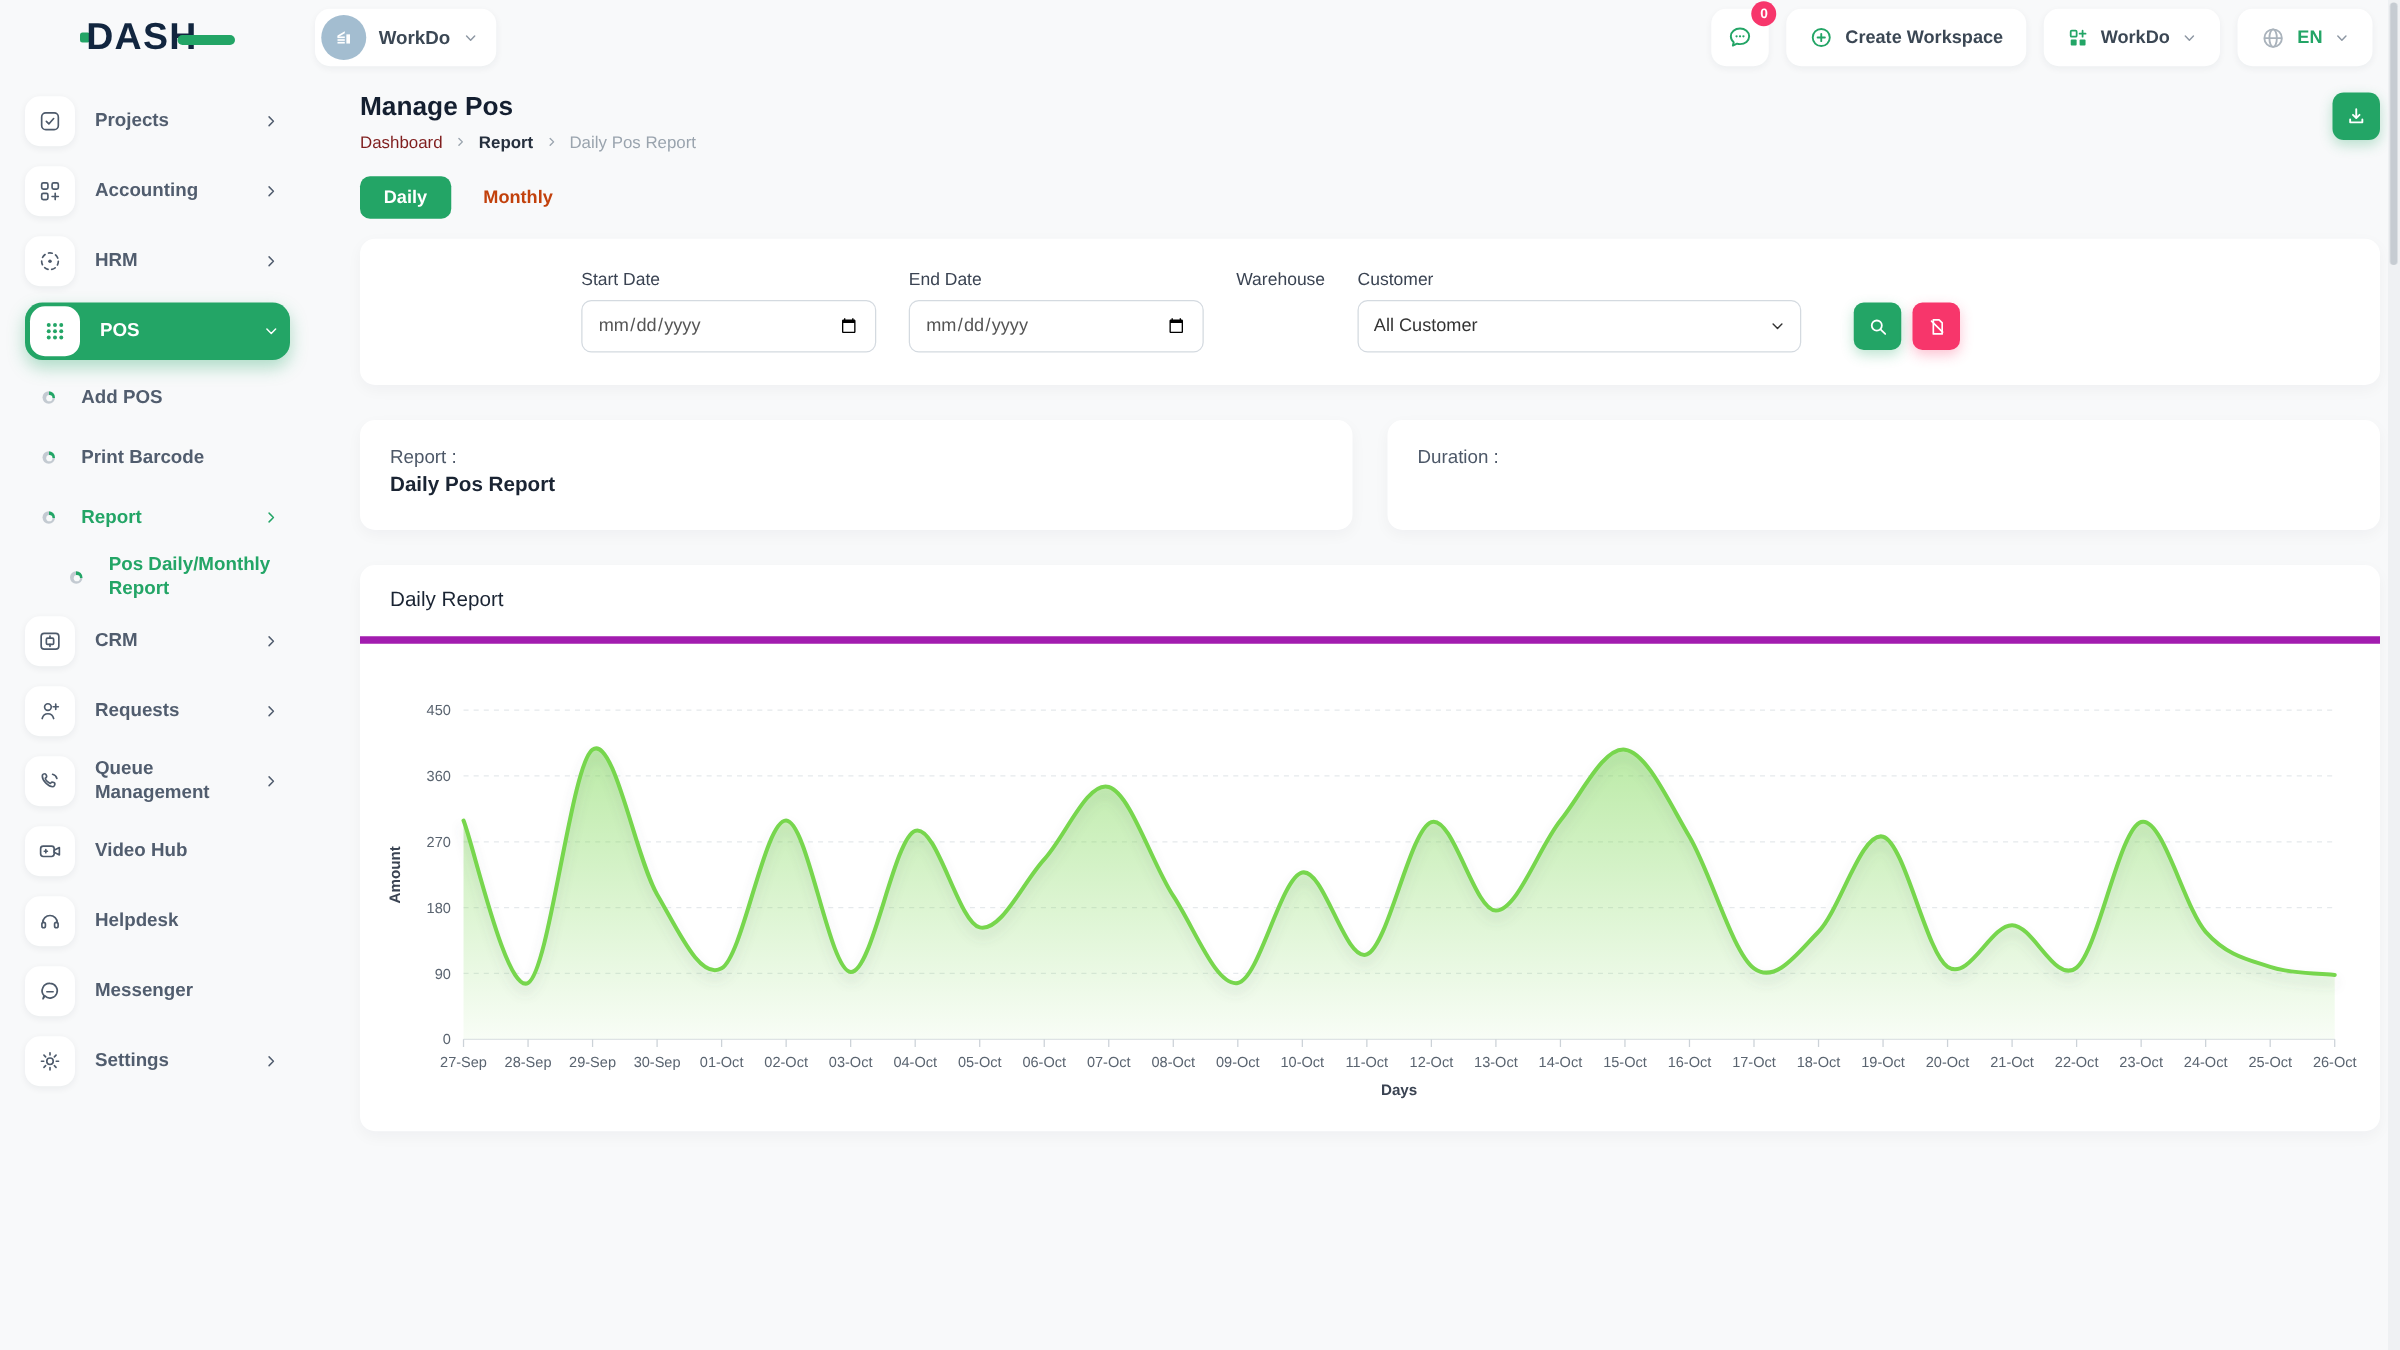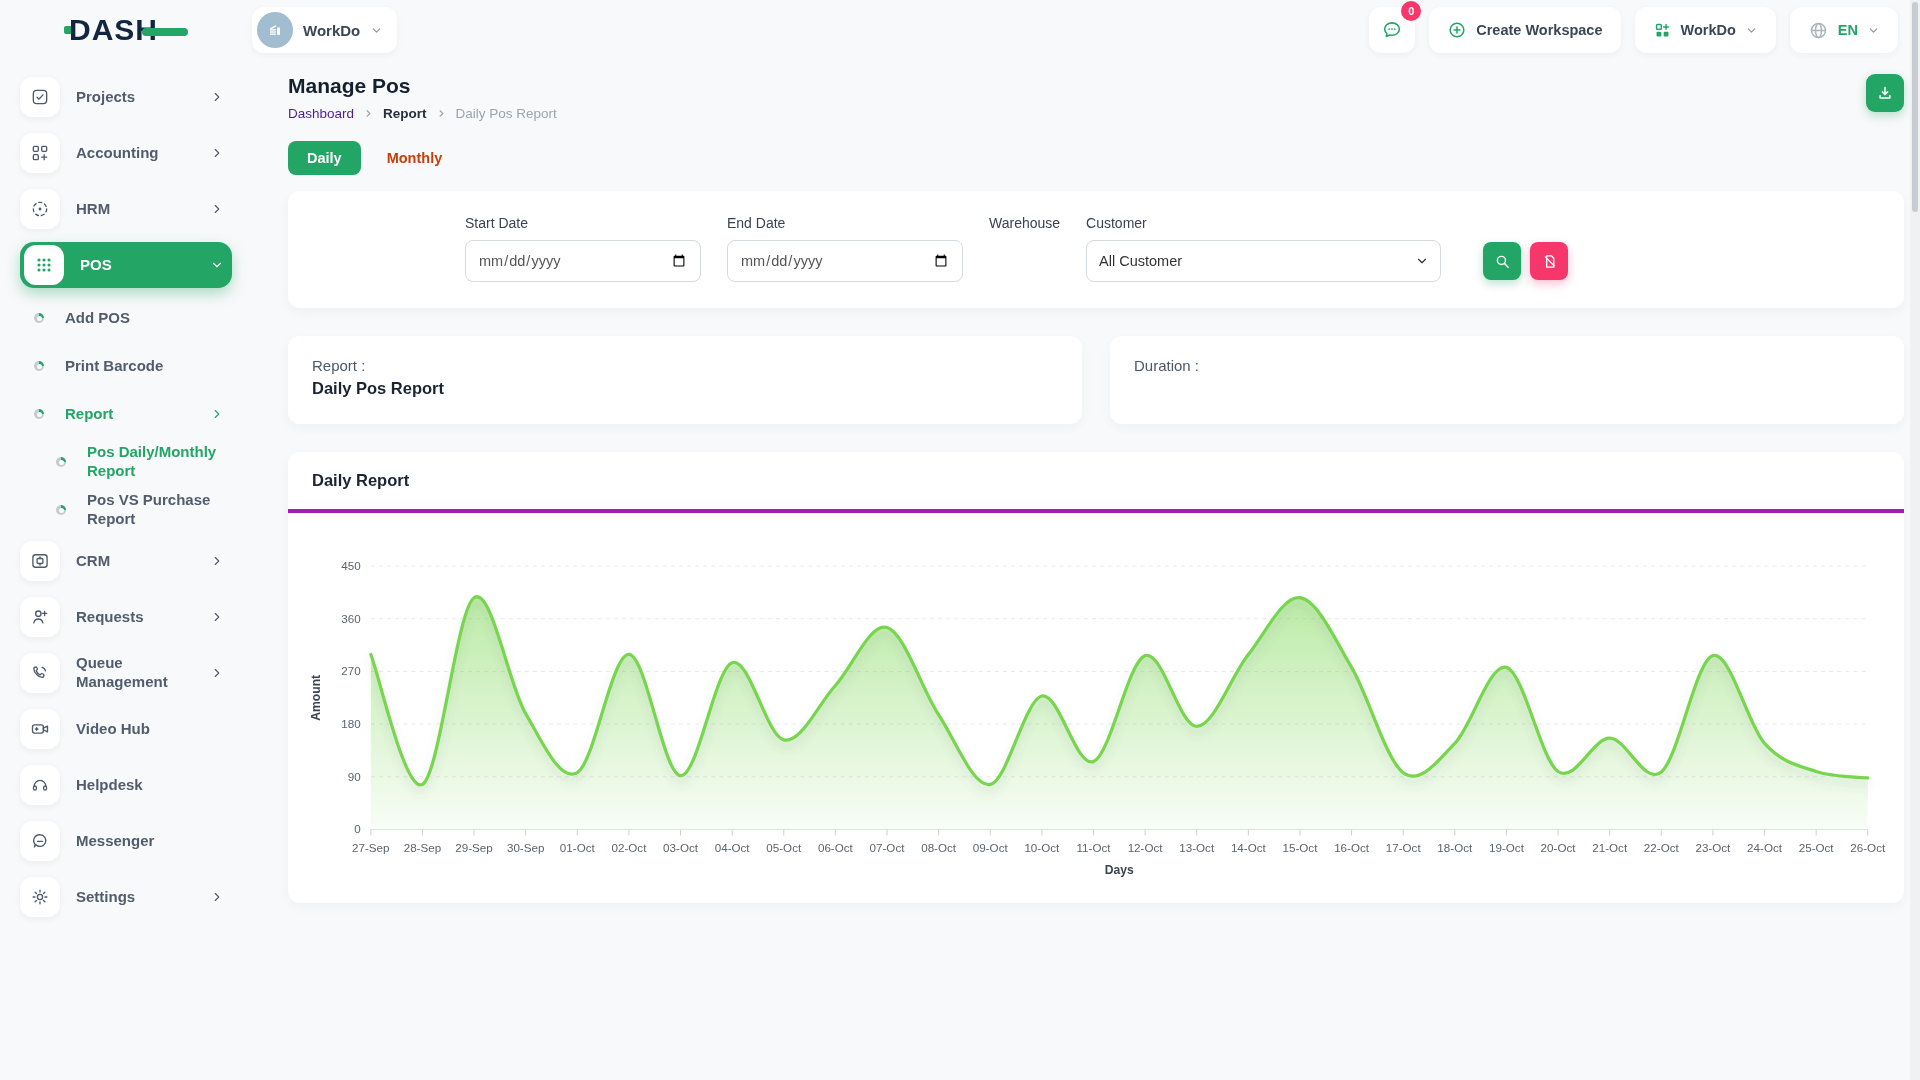"Dashboard" .bc-home { color: #4c1d95 -> #7f1d1d }
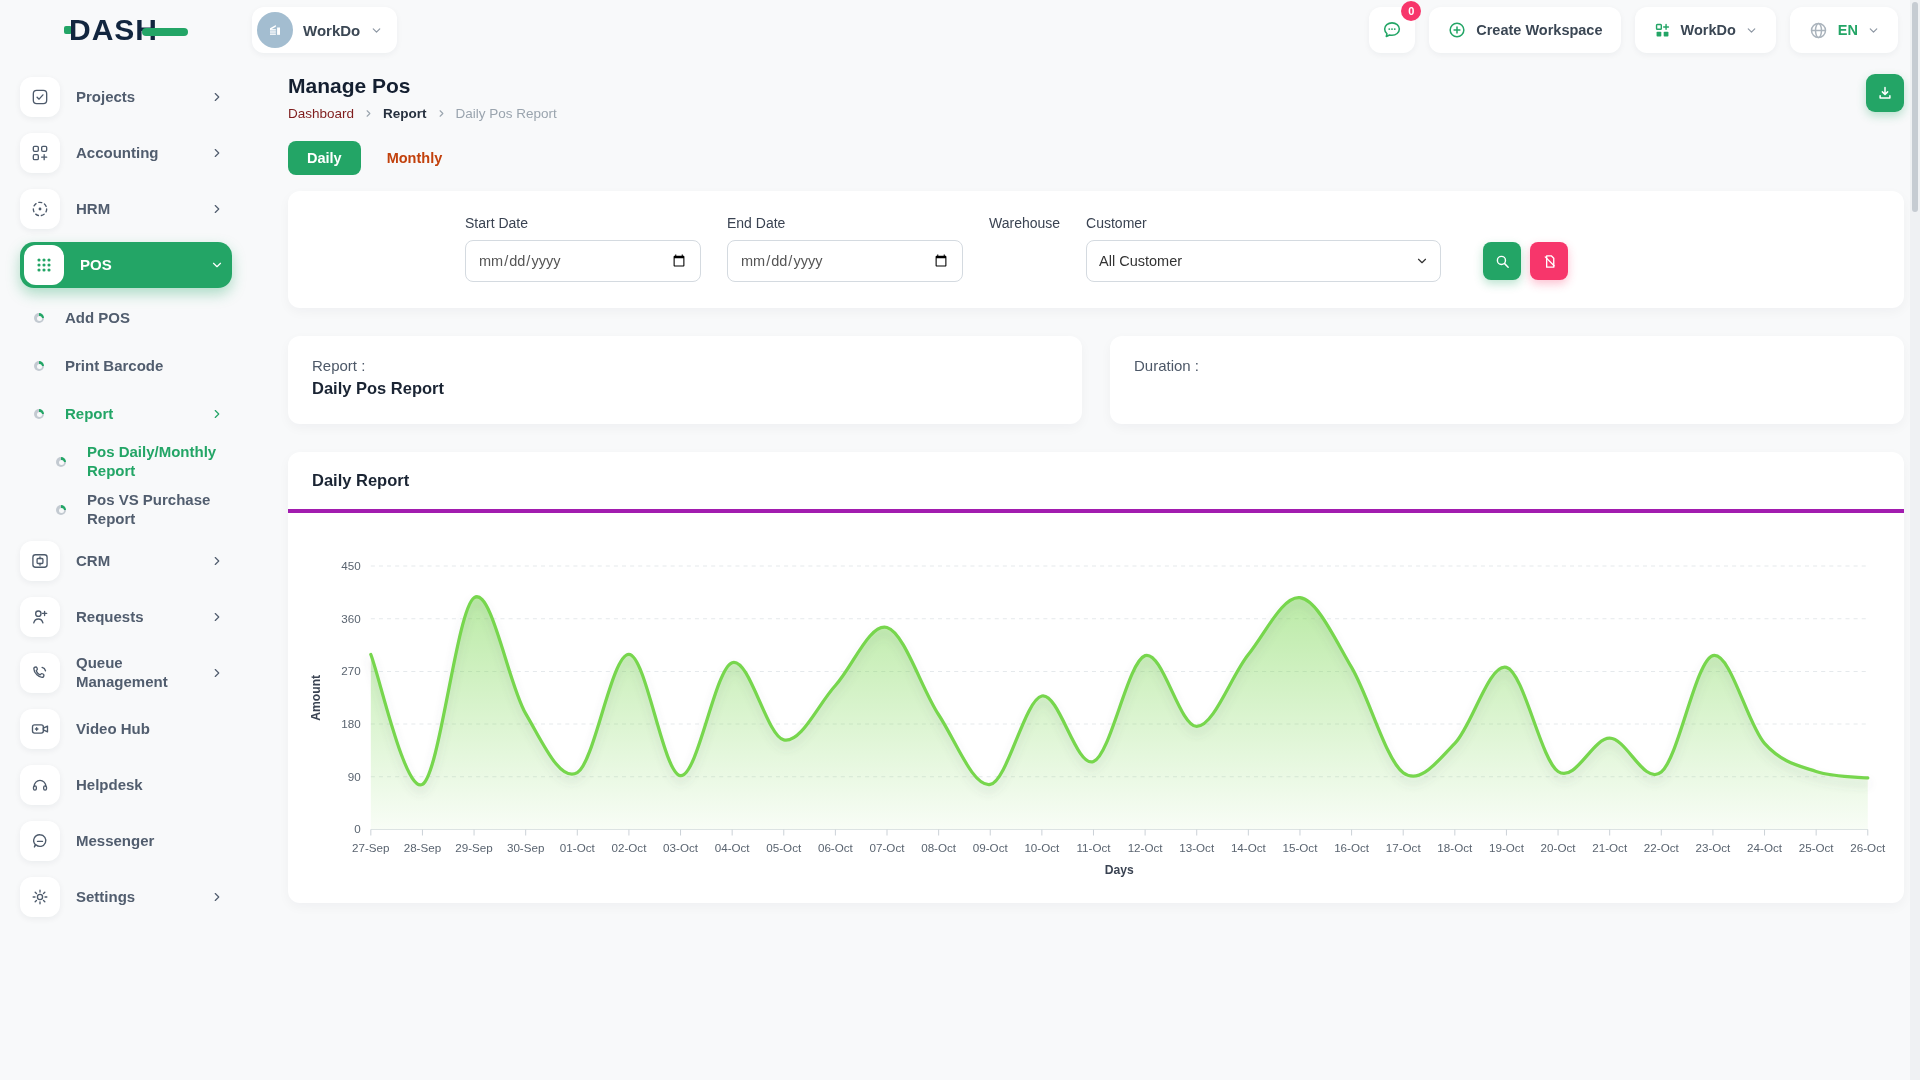"Daily Report" .chart-head { border-bottom: 4px solid #a21caf -> 6px solid #a21caf; font-weight: 700 -> 400 }
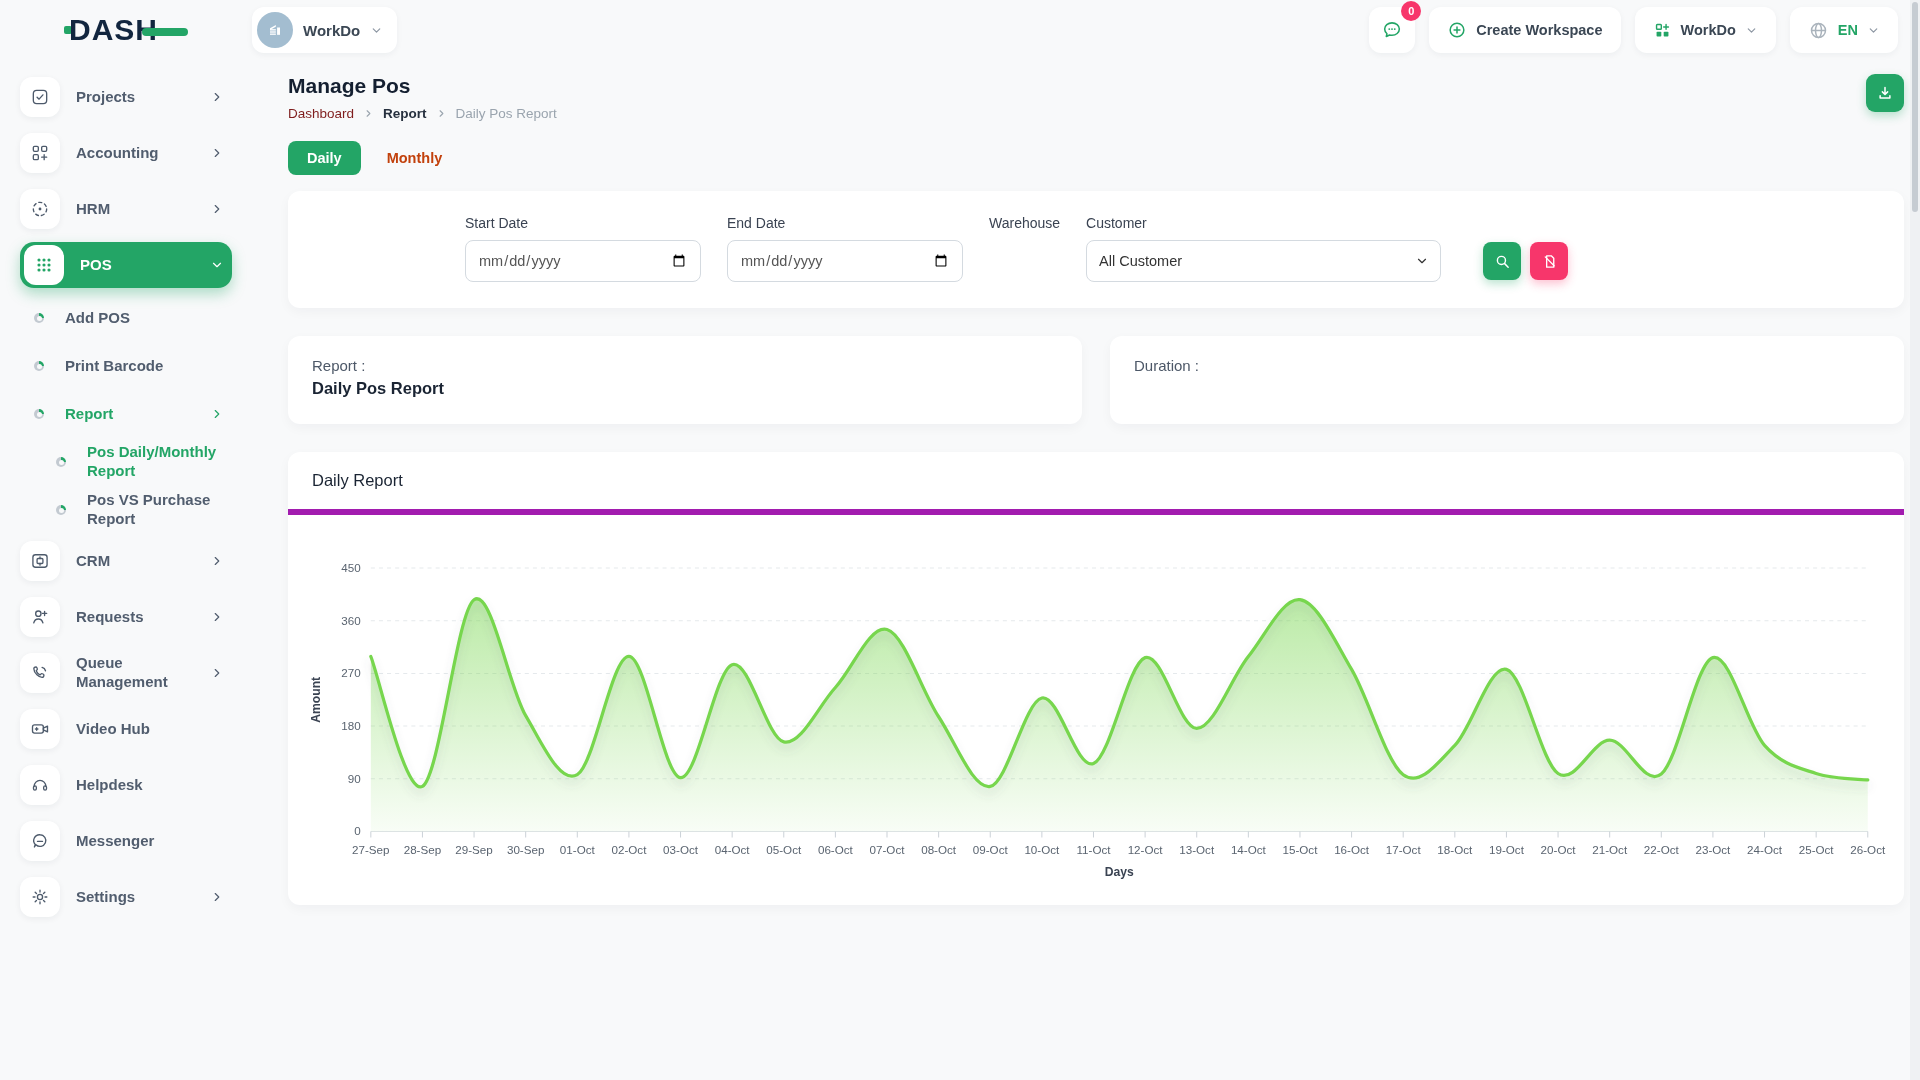"Pos VS Purchase Report" div.sub-item { html: <div> <span></span> <span>Pos VS Purchase Report</span> </div> -> none }
